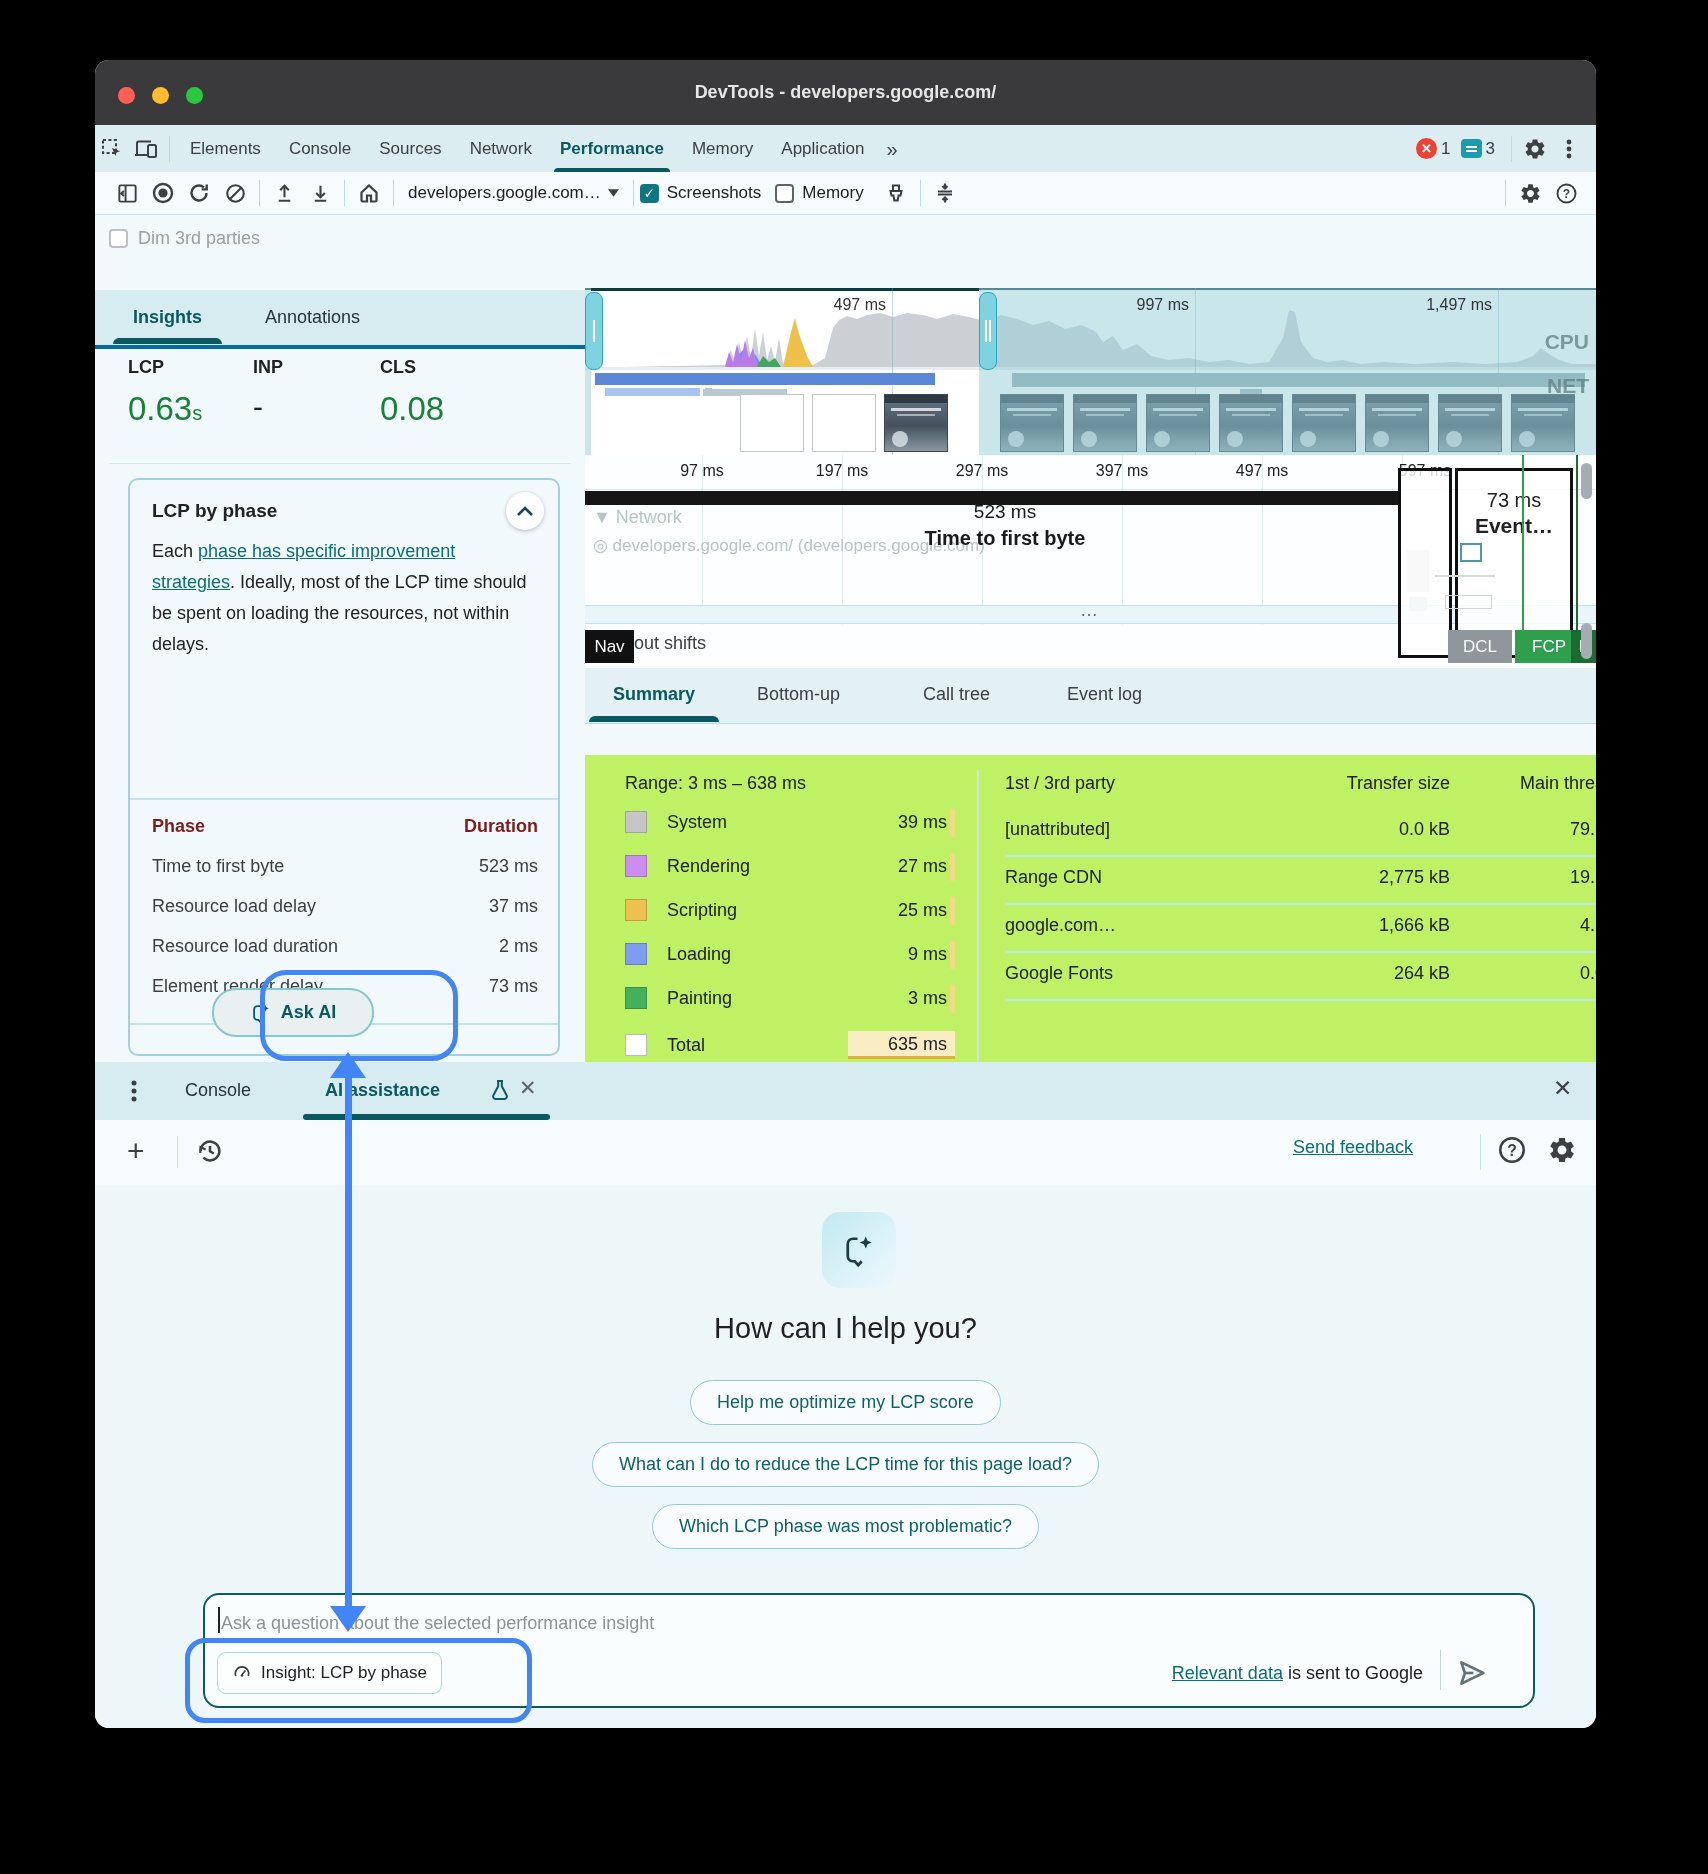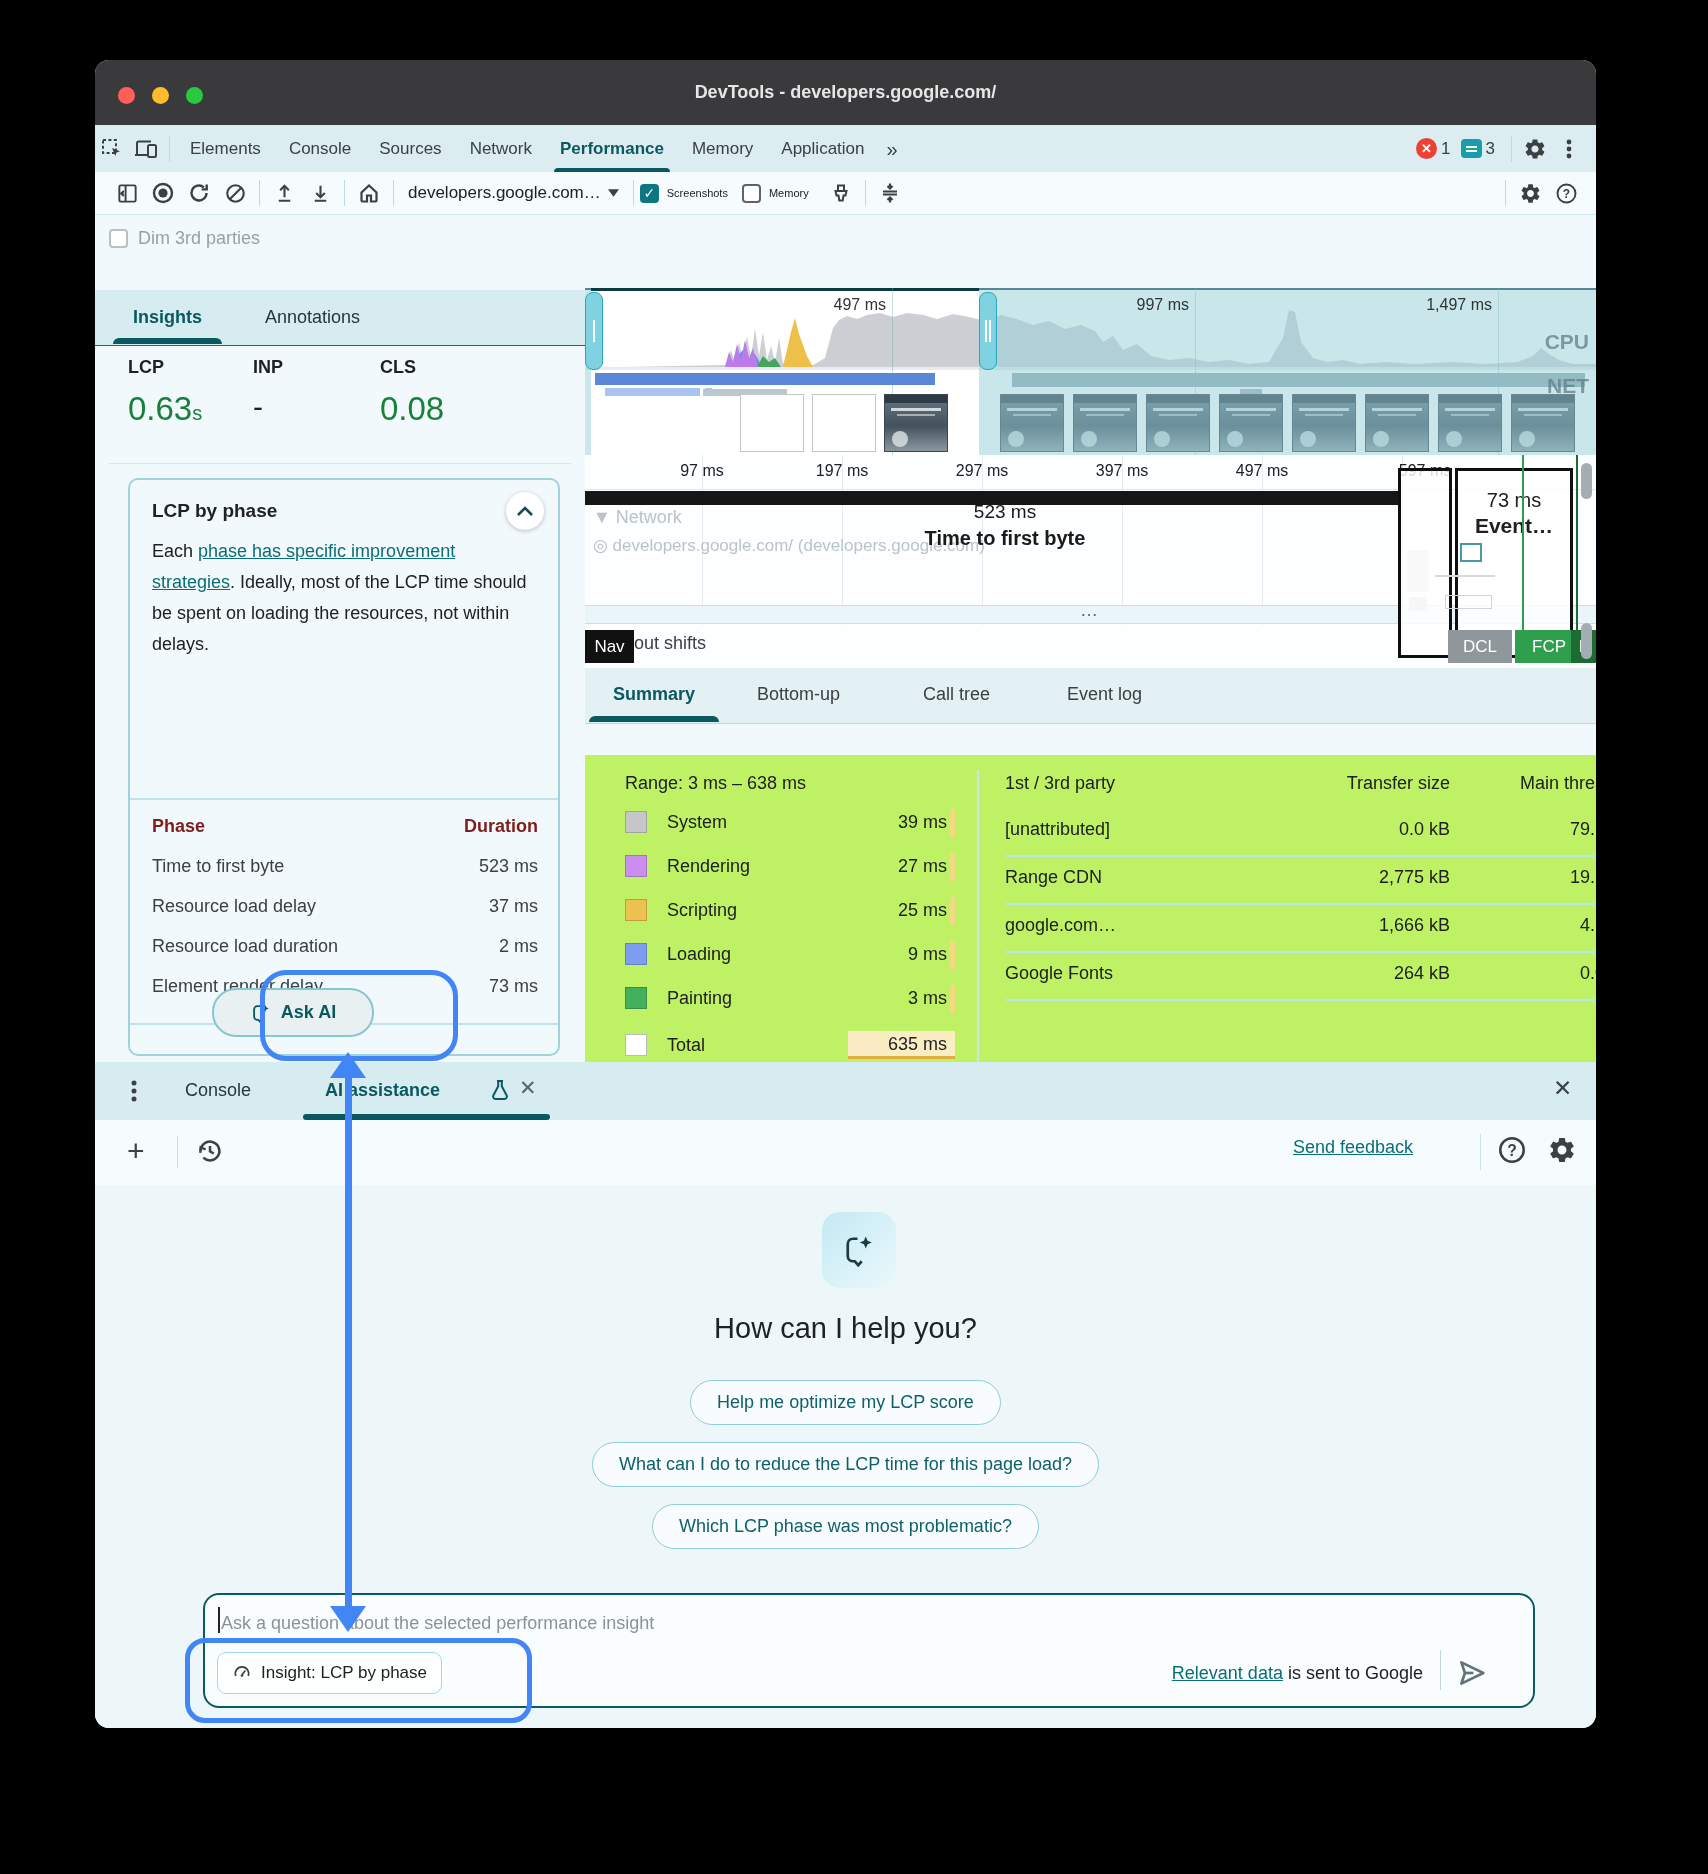"Screenshots" .chklabel { font-size: 11px -> 17px }
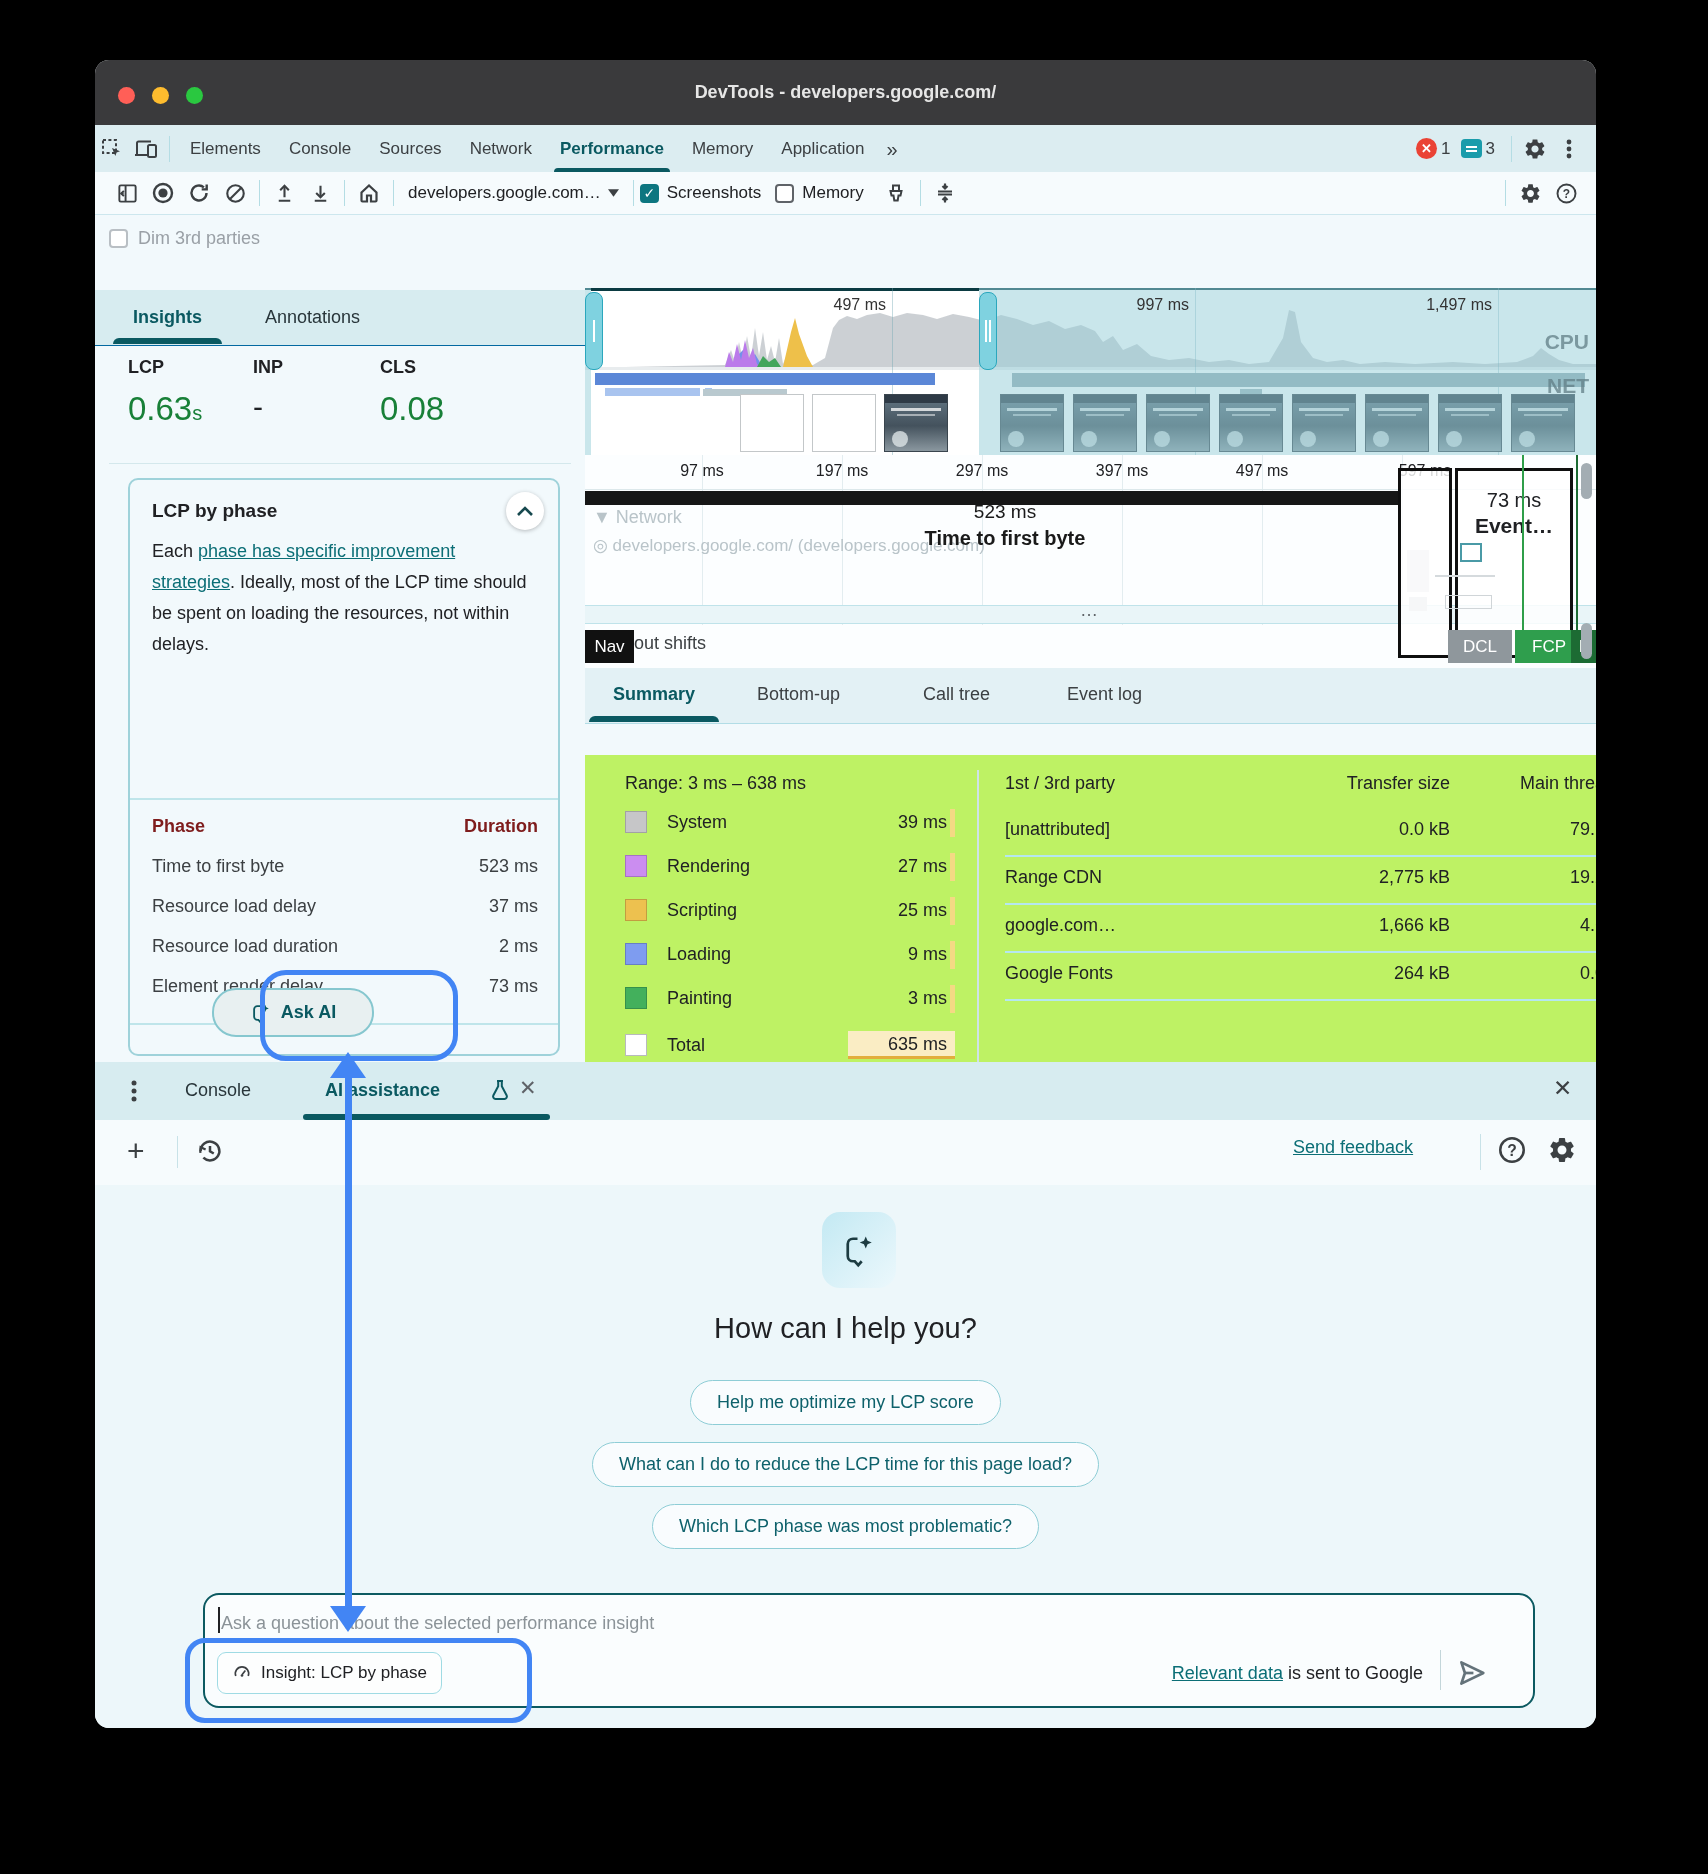"Insights" #sb-tabs { border-bottom: 1px solid #0369a1 -> 4px solid #0369a1 }
